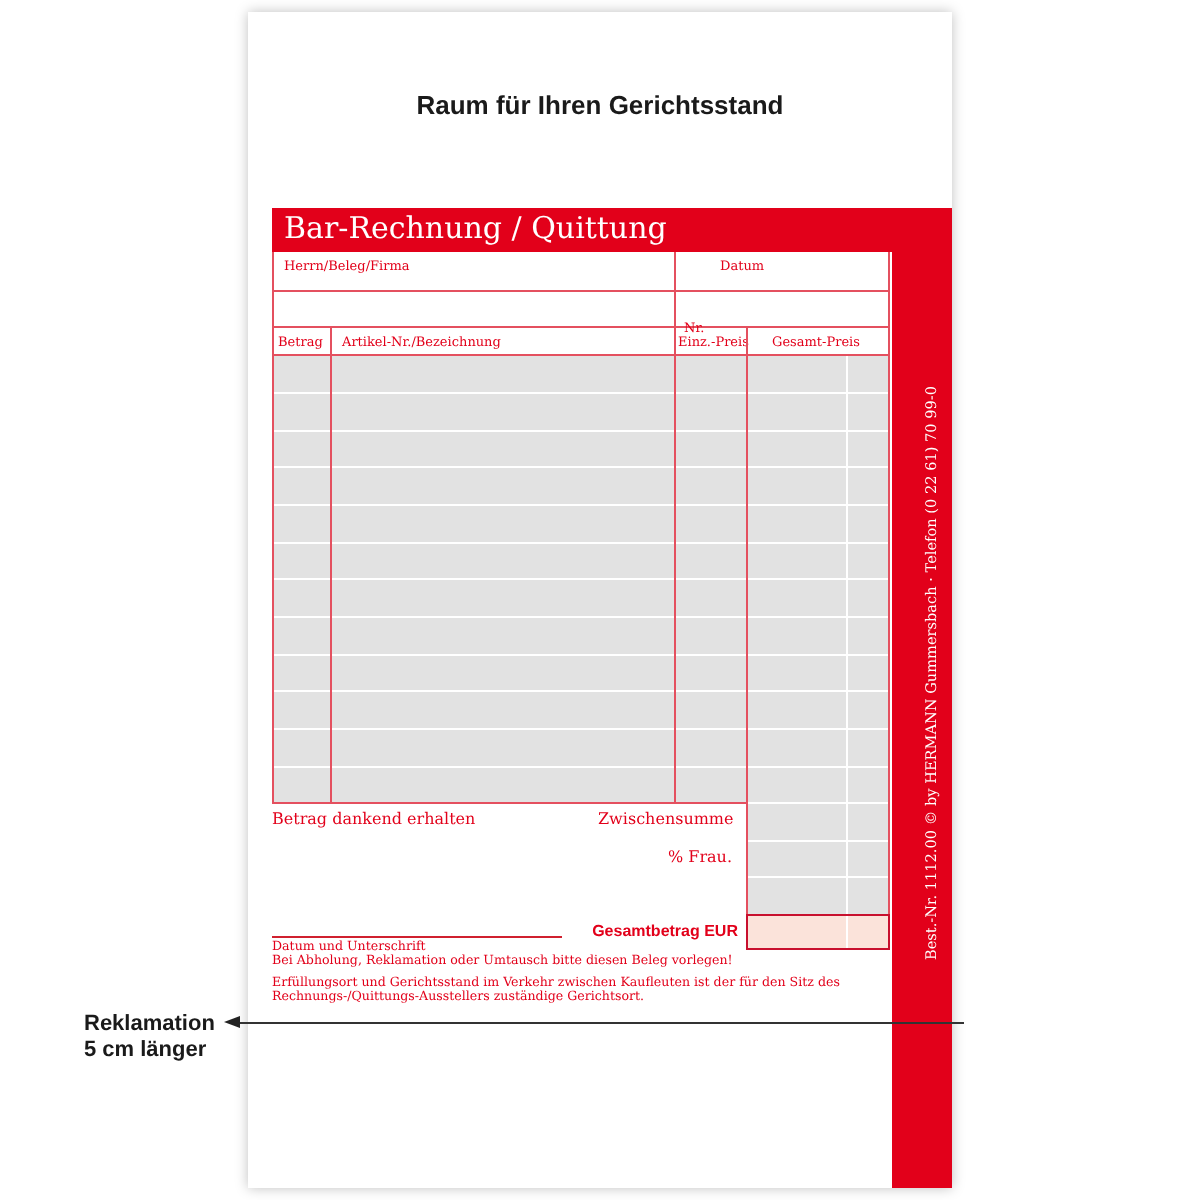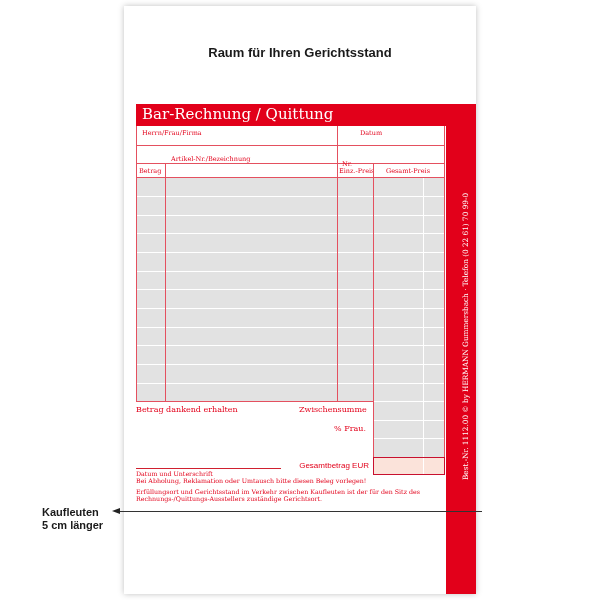"Herrn/Frau/Firma" div.lbl { text: Herrn/Frau/Firma -> Herrn/Beleg/Firma }
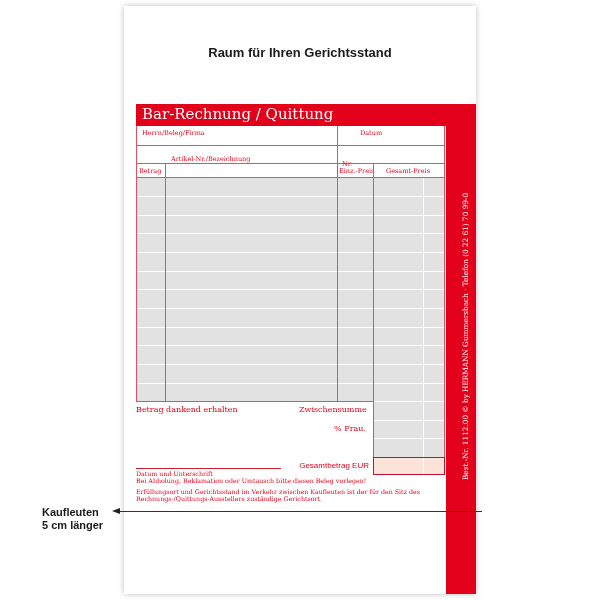"Artikel-Nr./Bezeichnung" div.lbl { top: 155px -> 167px }
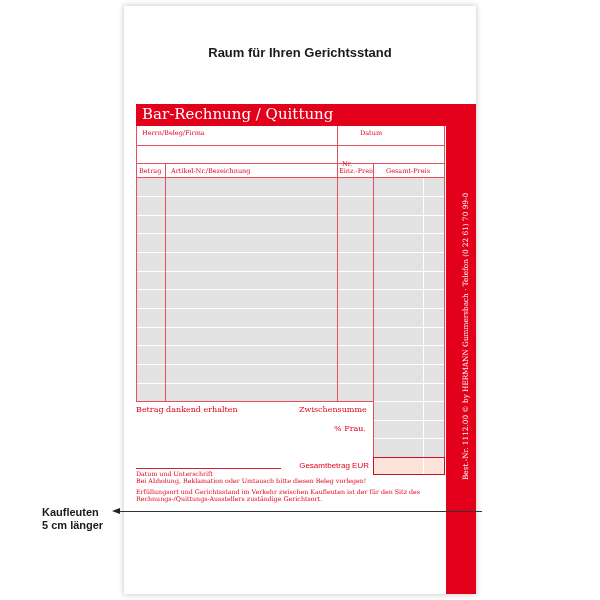"Gesamtbetrag EUR" .total-label { font-weight: normal -> bold }
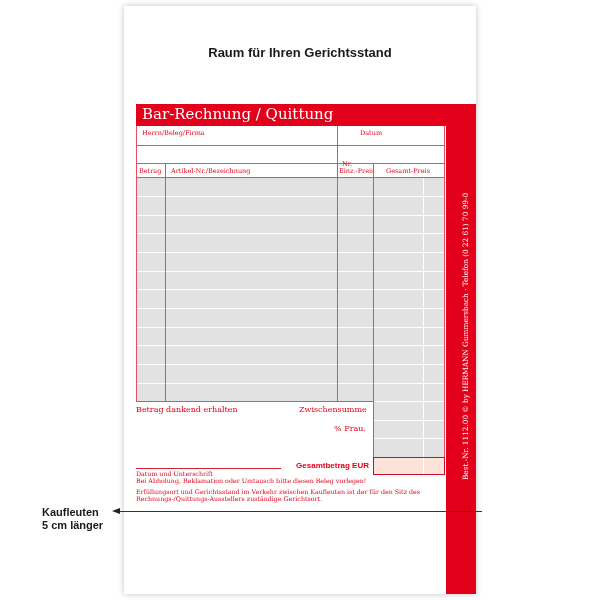"Kaufleuten" div { text: Kaufleuten -> Reklamation }
